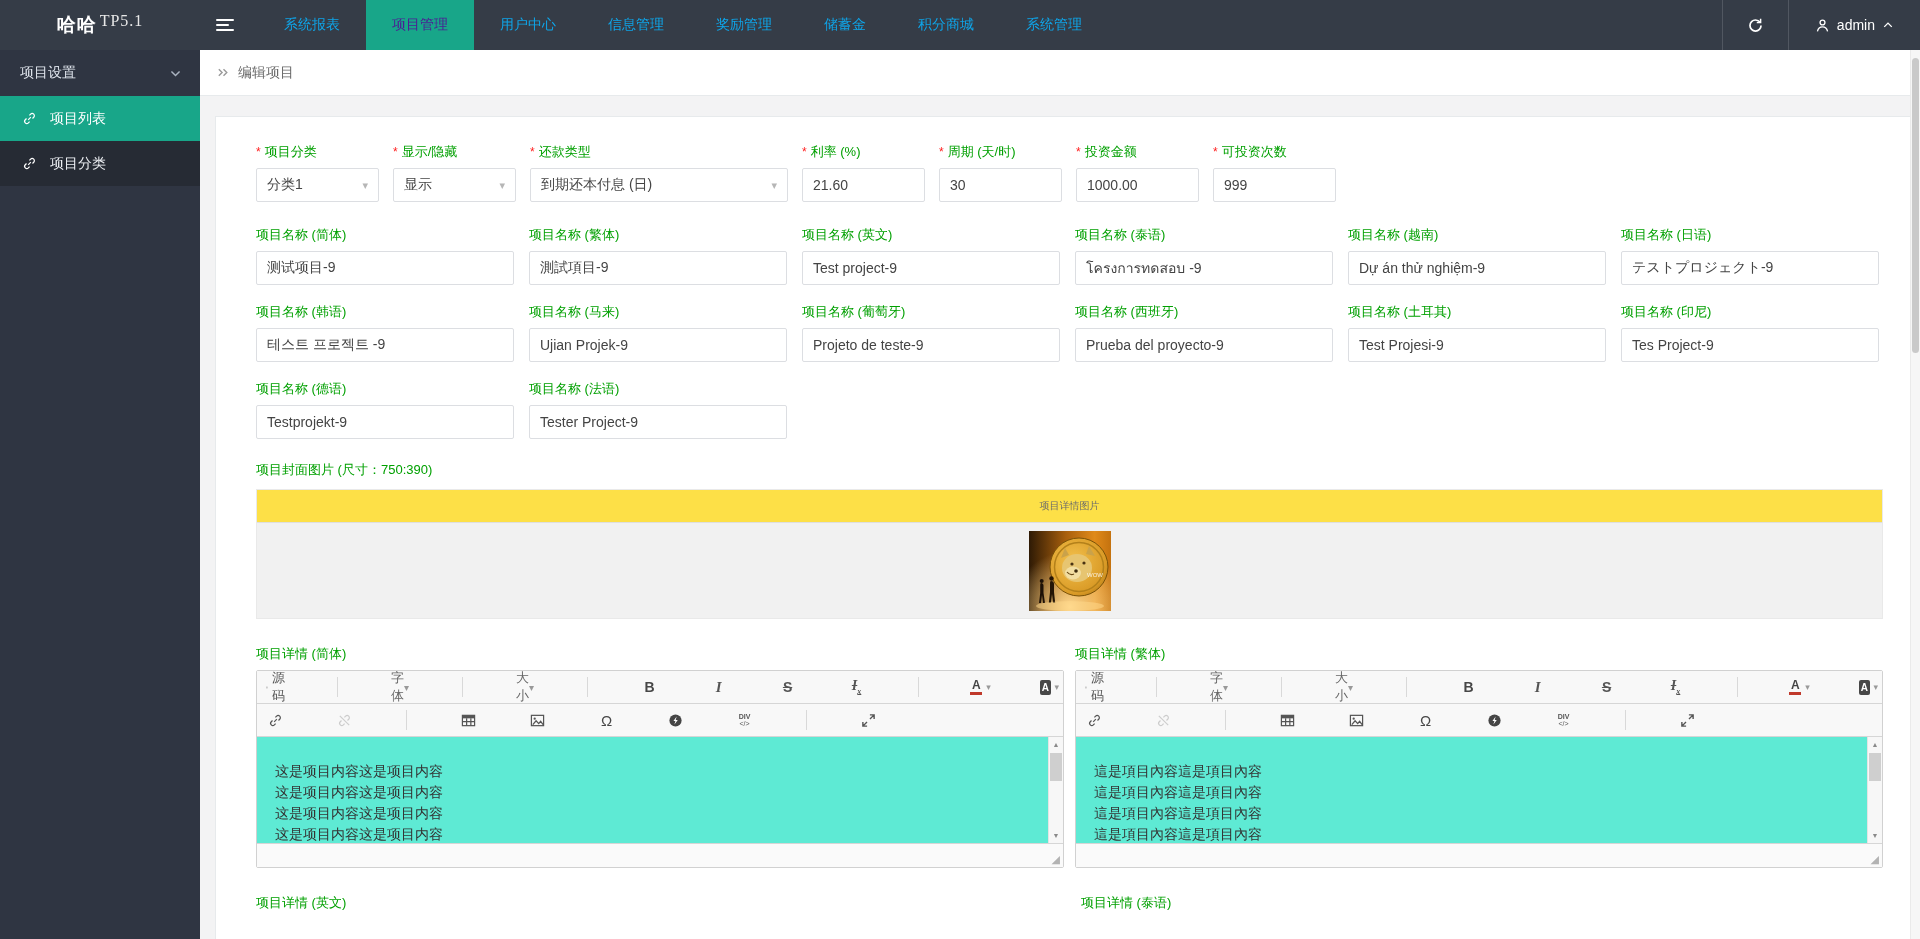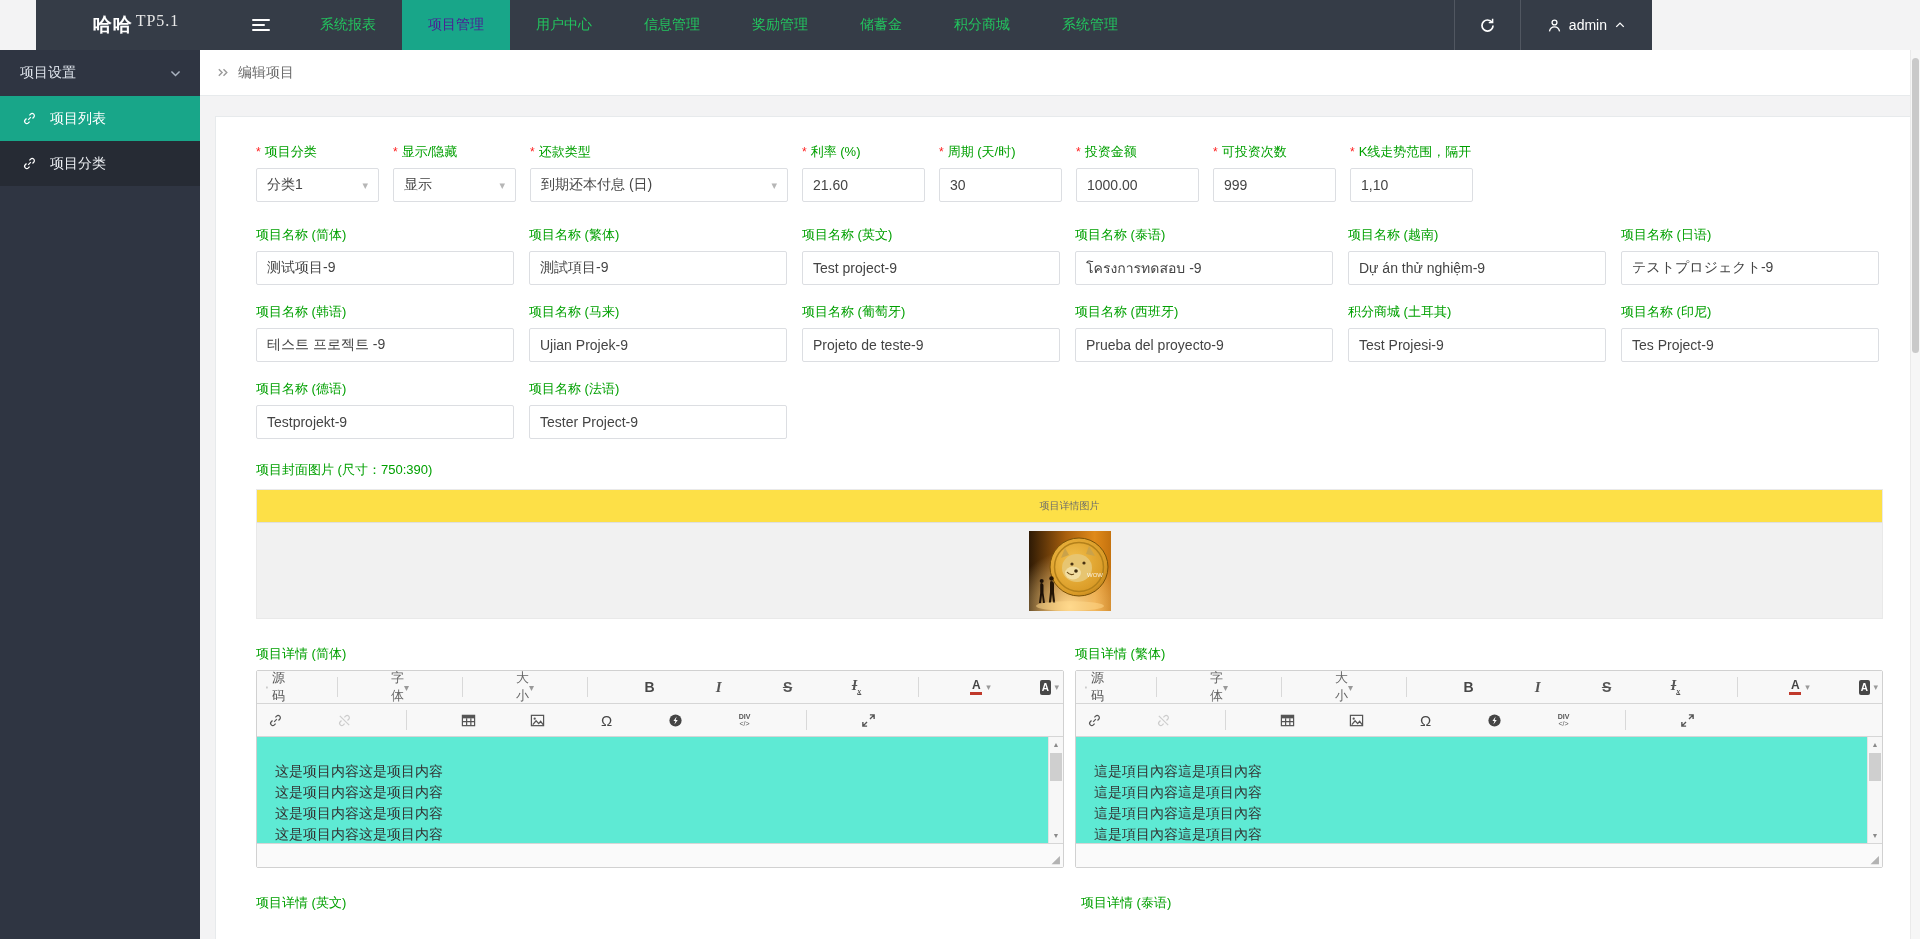"哈哈" .navbar { margin-left: 36px -> none; width: 1616px -> 1920px }
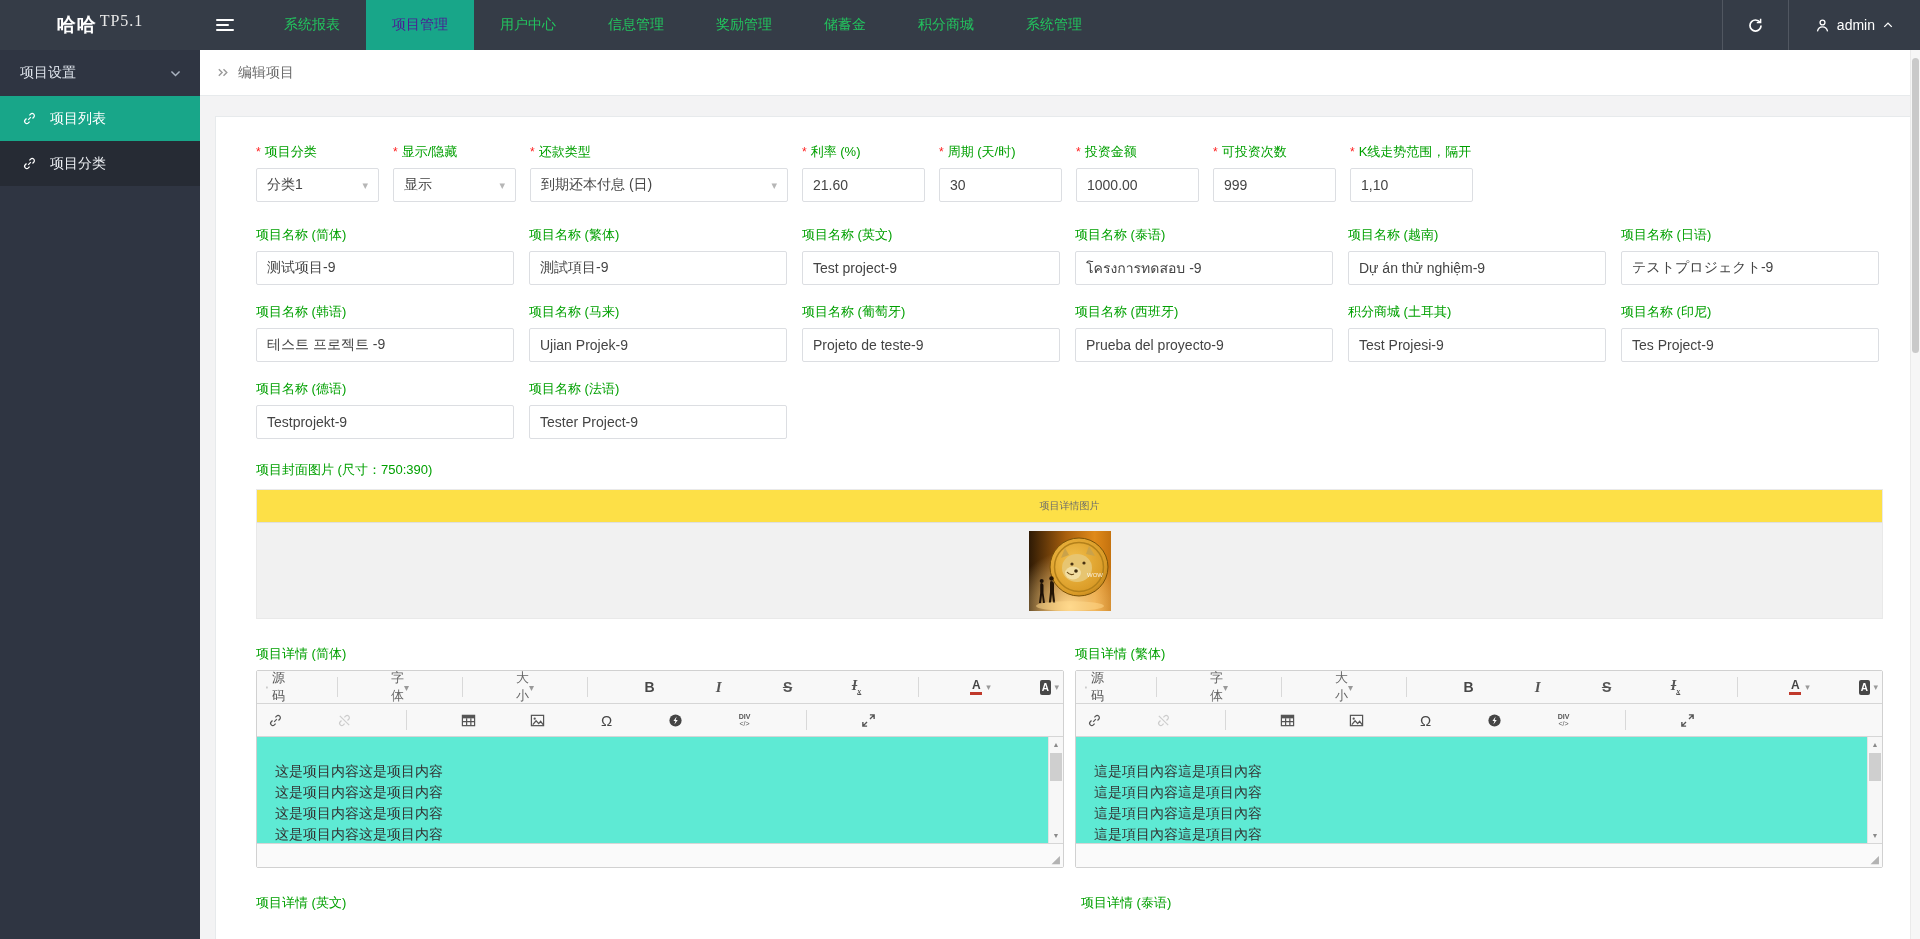"系统报表" .nav-item { color: #22c55e -> #0ea5e9 }
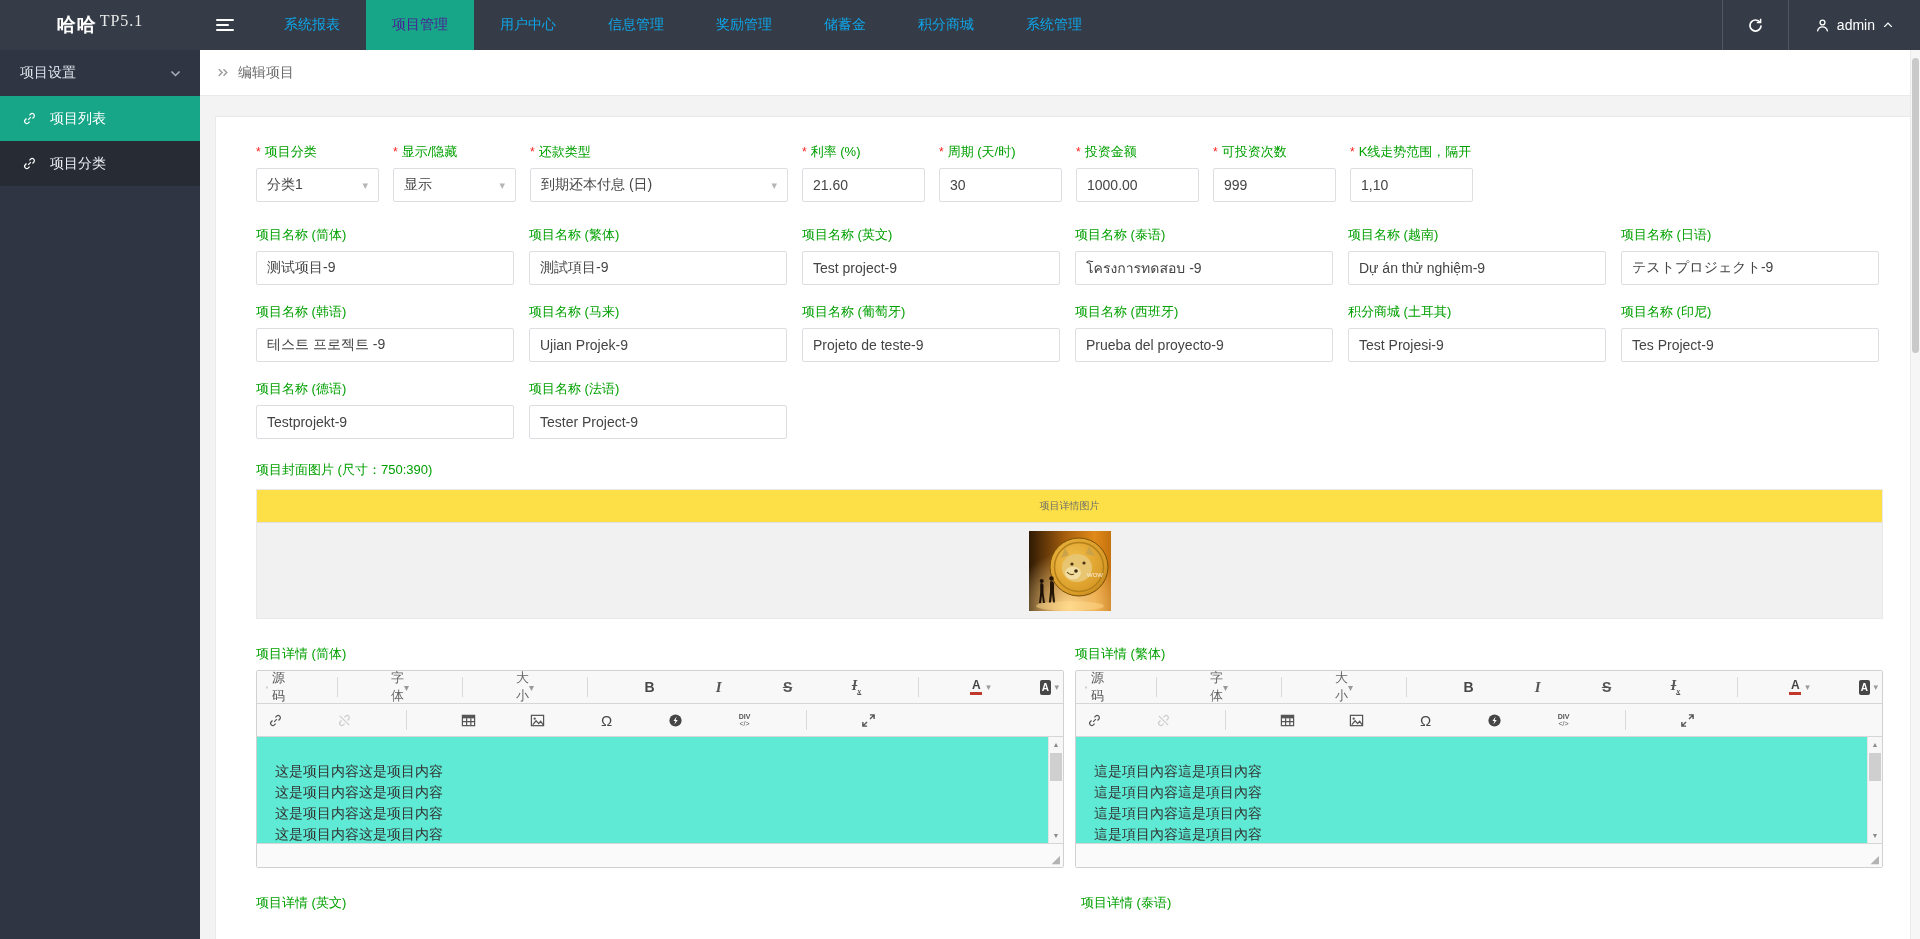"* K线走势范围，隔开" div.field { html: <div><div><span>*</span><span>K线走势范围，隔开</span></div><input></div> -> none }
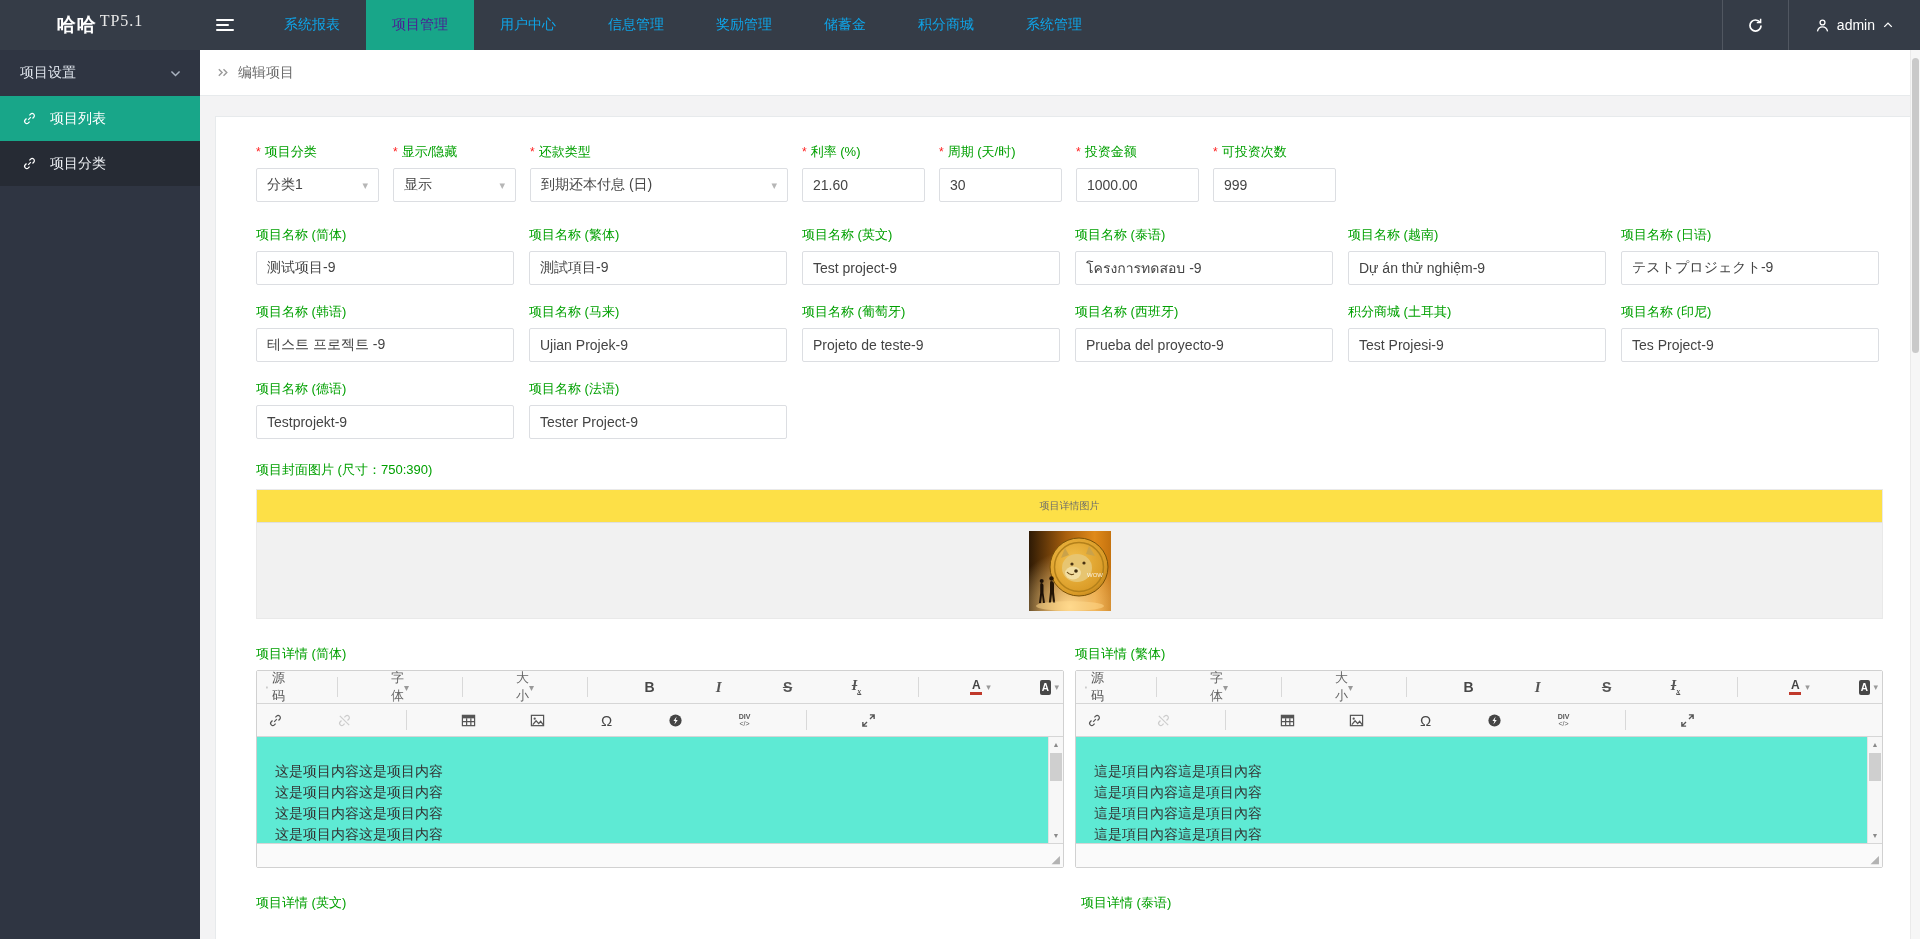"积分商城 (土耳其)" span { text: 积分商城 -> 项目名称 }
